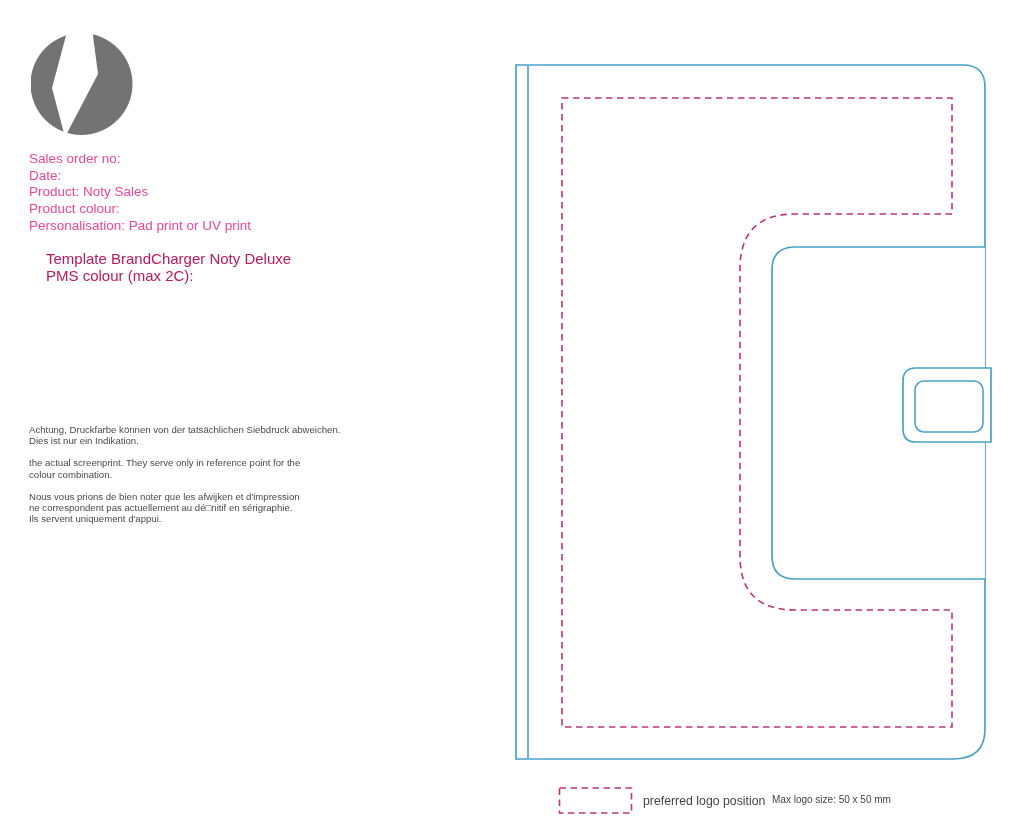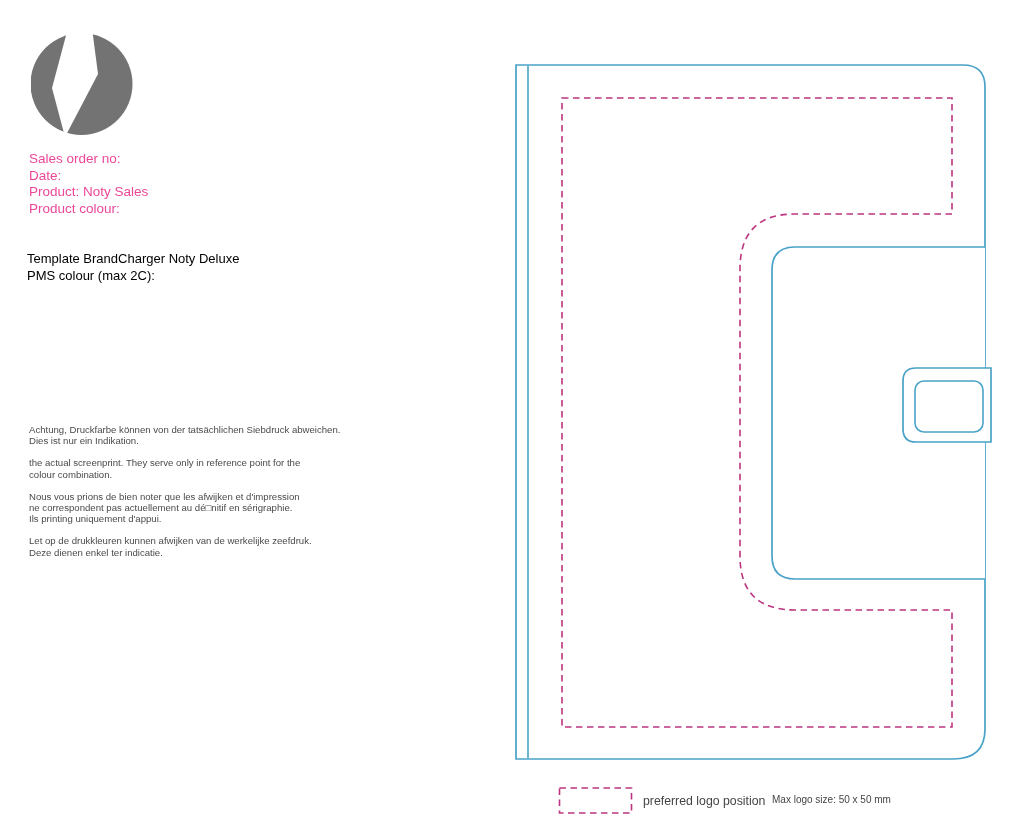"Personalisation: Pad print or UV" div.line { html: none -> <div>Personalisation: Pad print or UV print</div> }
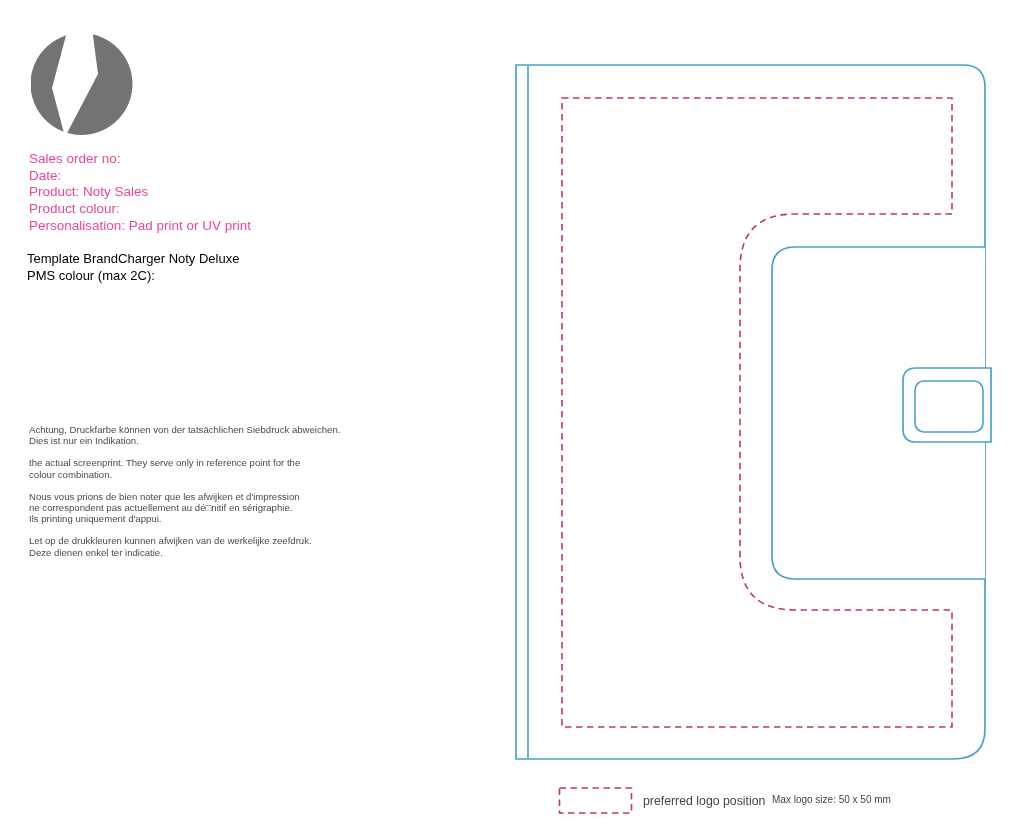"Template BrandCharger Noty Deluxe" #template-block { color: #000000 -> #be185d; font-size: 13px -> 15px; left: 27px -> 46px }
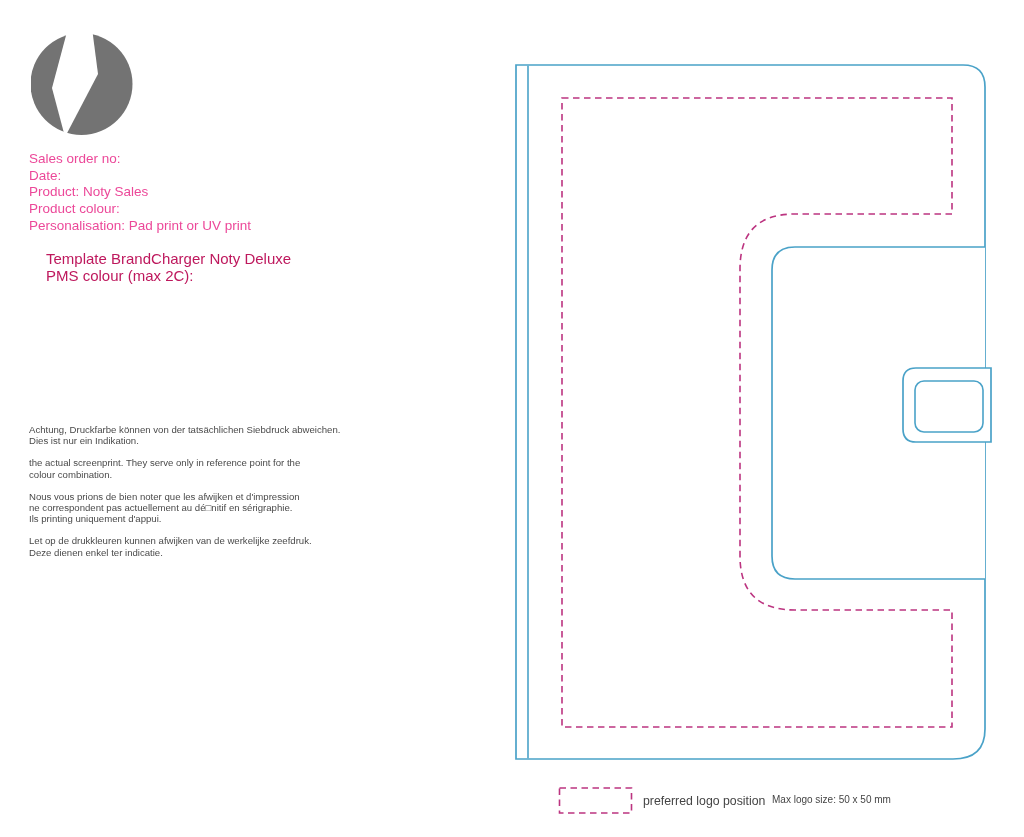"Ils printing uniquement d'appui." div.line { text: printing -> servent }
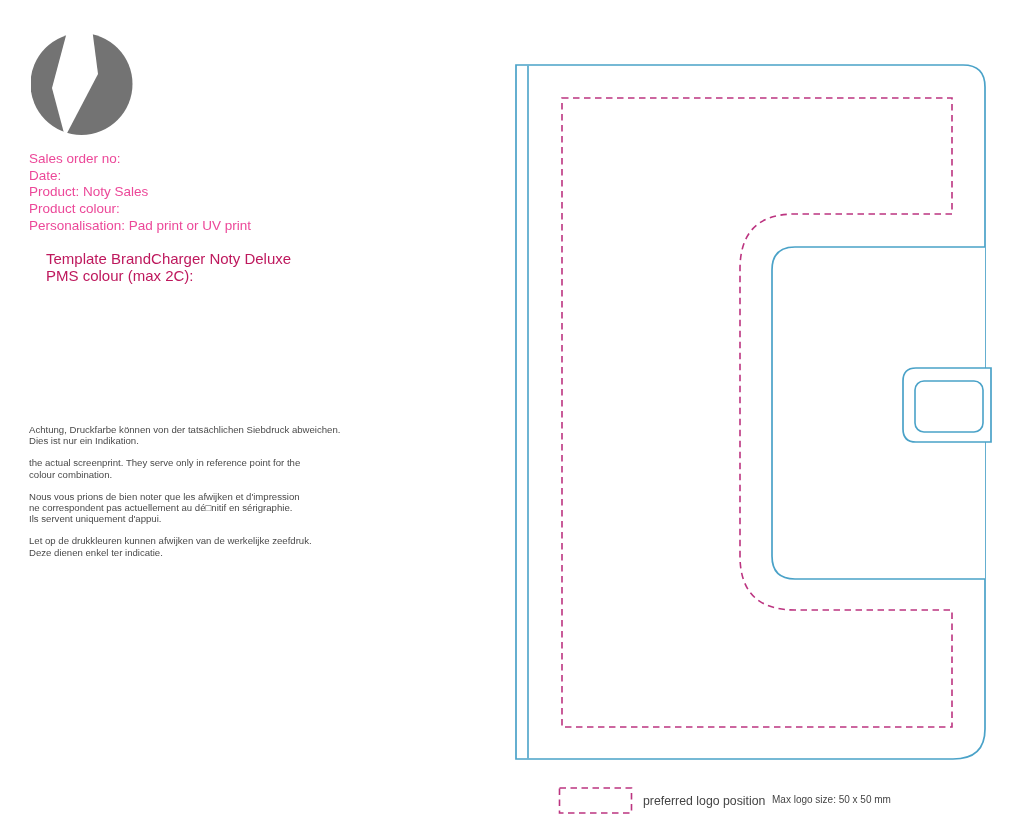"Let op de drukkleuren kunnen" div.para { html: <div> <div>Let op de drukkleuren kunnen afwijken van de werkelijke zeefdruk.</div> <div>Deze dienen enkel ter indicatie.</div> </div> -> none }
